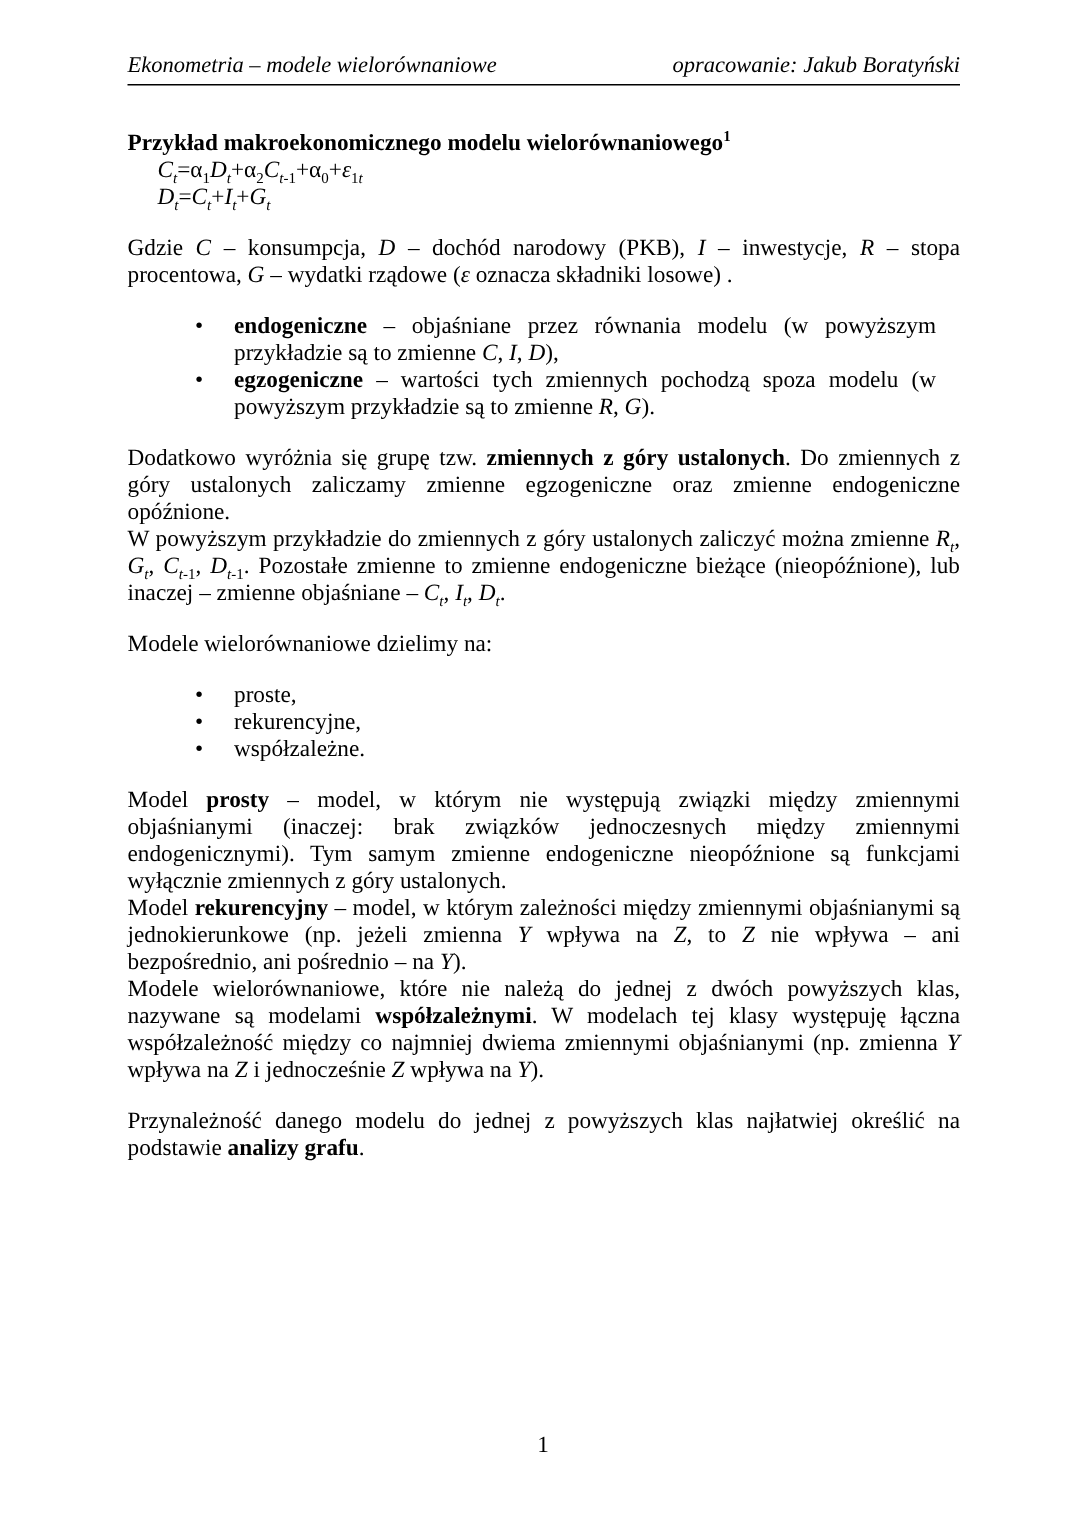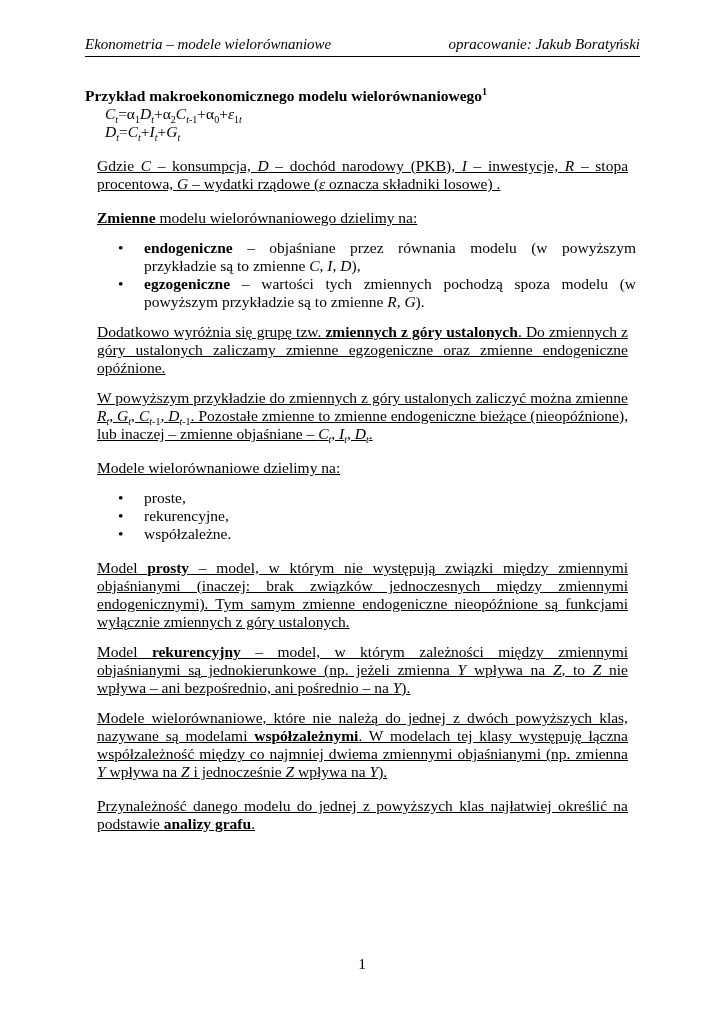"Gdzie C – konsumpcja, D" .para { margin: 12px -> 0; text-decoration: underline -> none }
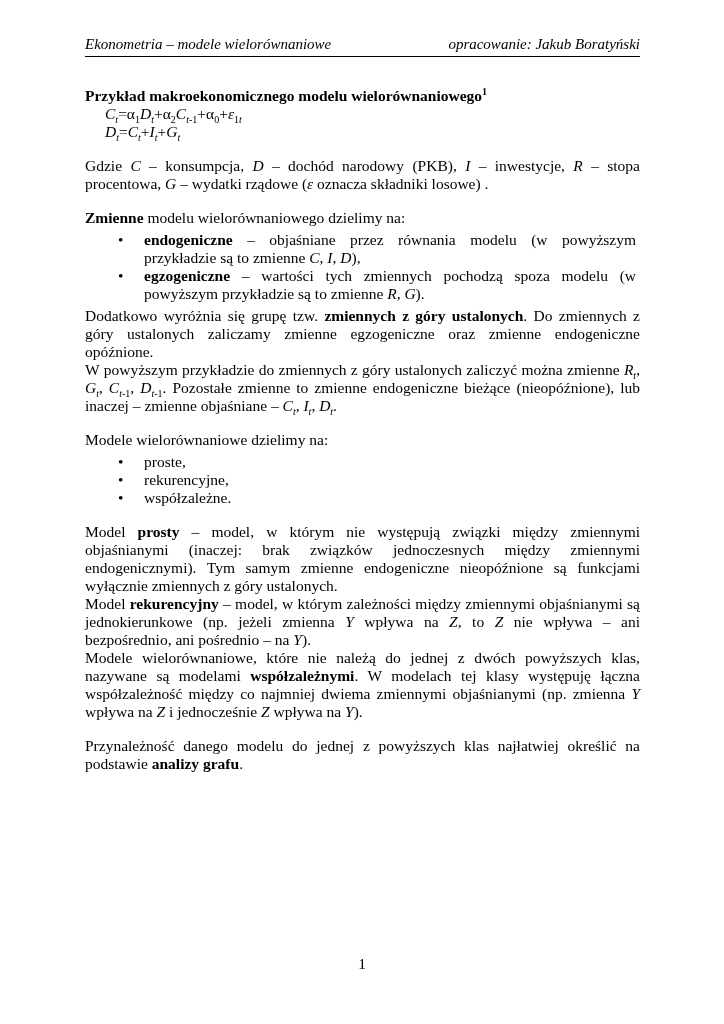"Zmienne modelu wielorównaniowego" p.para { html: <p><b>Zmienne</b> modelu wielorównaniowego dzielimy na:</p> -> none }
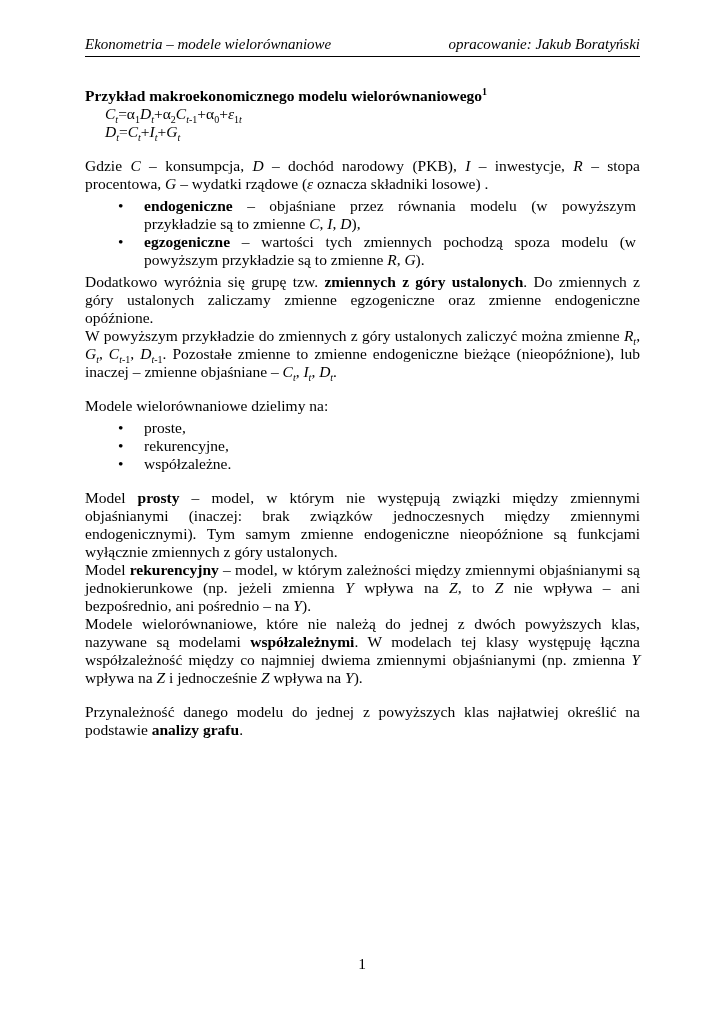"endogeniczne – objaśniane przez równania" .bullets { margin: 4px -> 16px }
